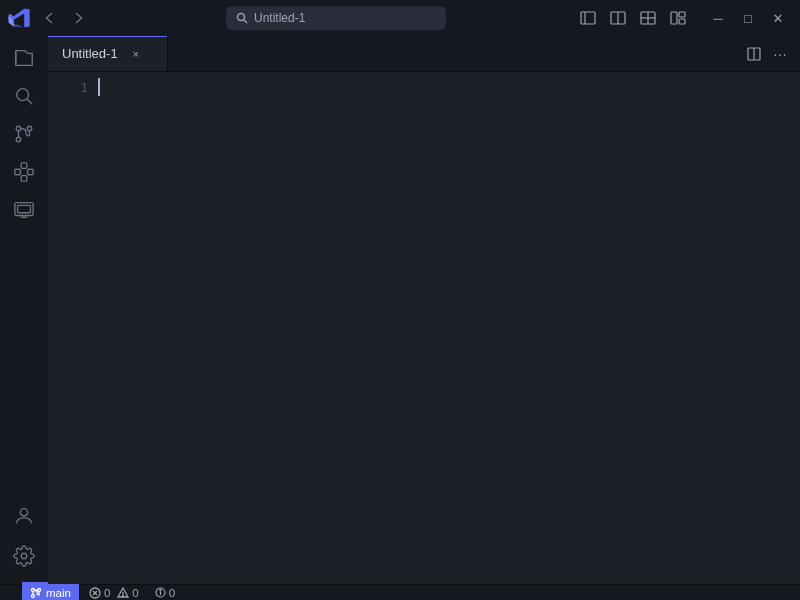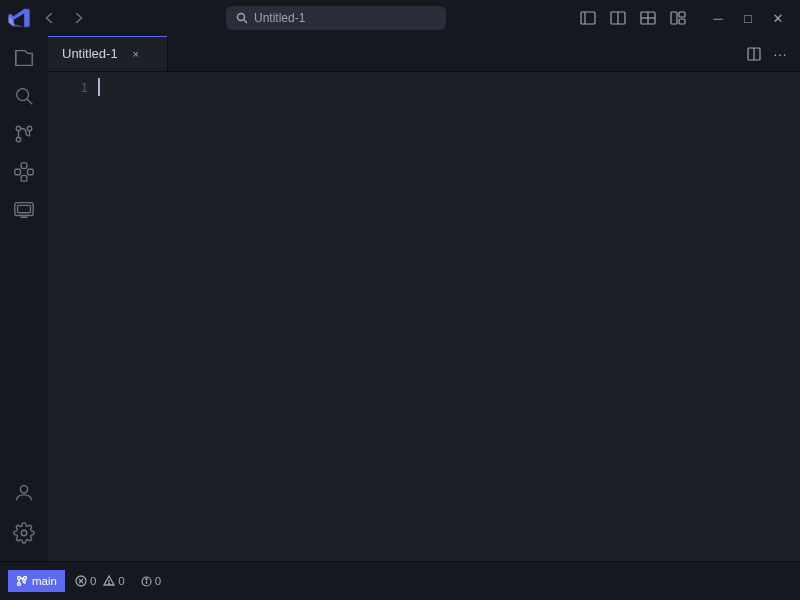"main" .status-bar { height: 39px -> 16px; padding: 0 8px -> 0 22px }
